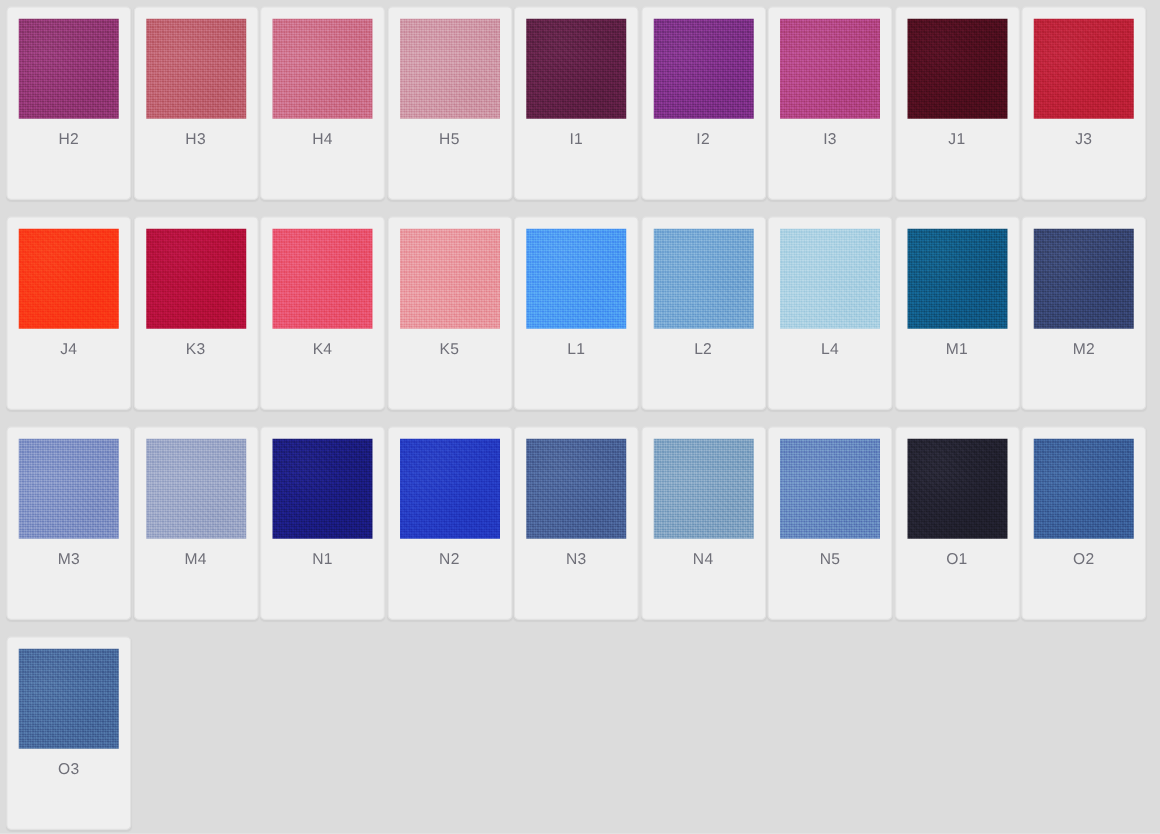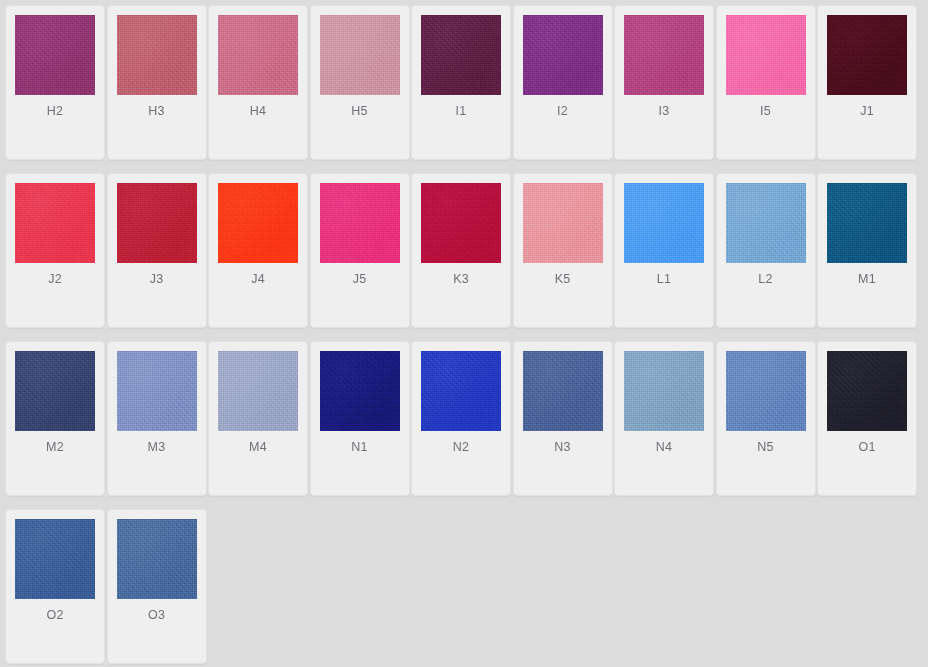"I5" div.swatch-card { html: <div> <div></div> <div>I5</div> </div> -> none }
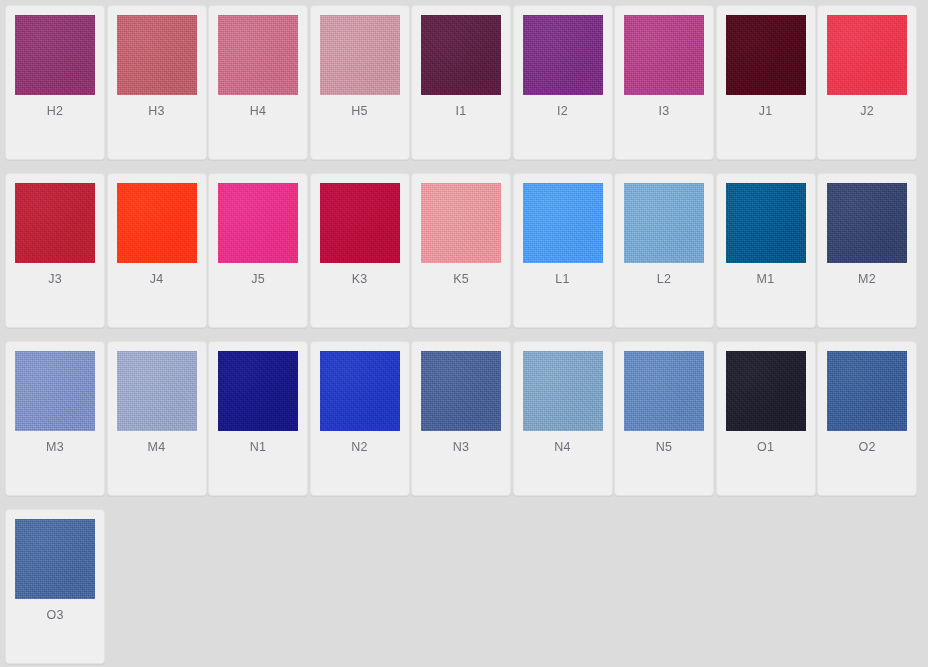"J2" div.swatch-card { html: <div> <div></div> <div>J2</div> </div> -> none }
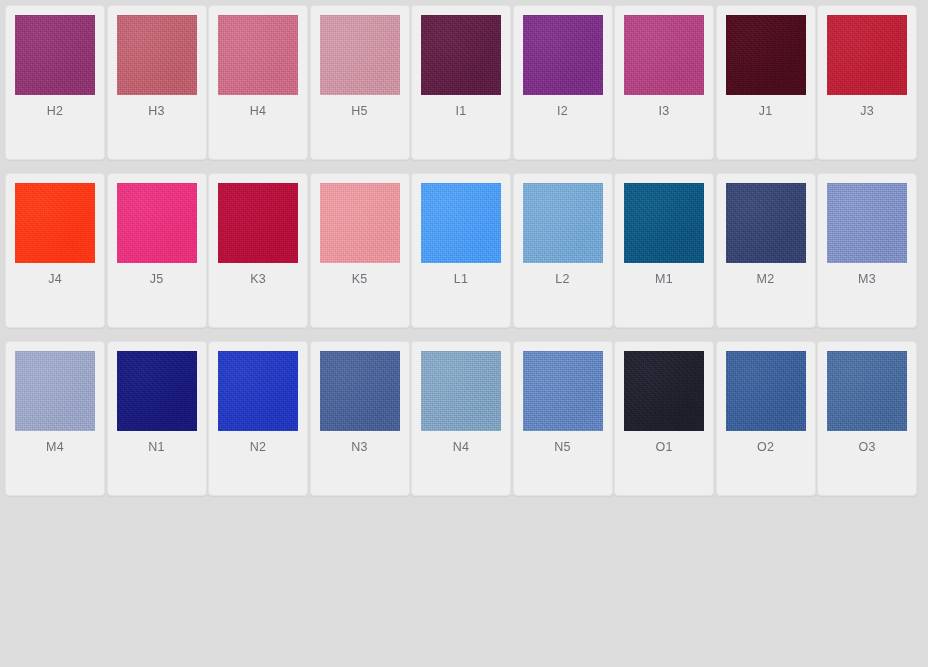"J5" div.swatch-card { html: <div> <div></div> <div>J5</div> </div> -> none }
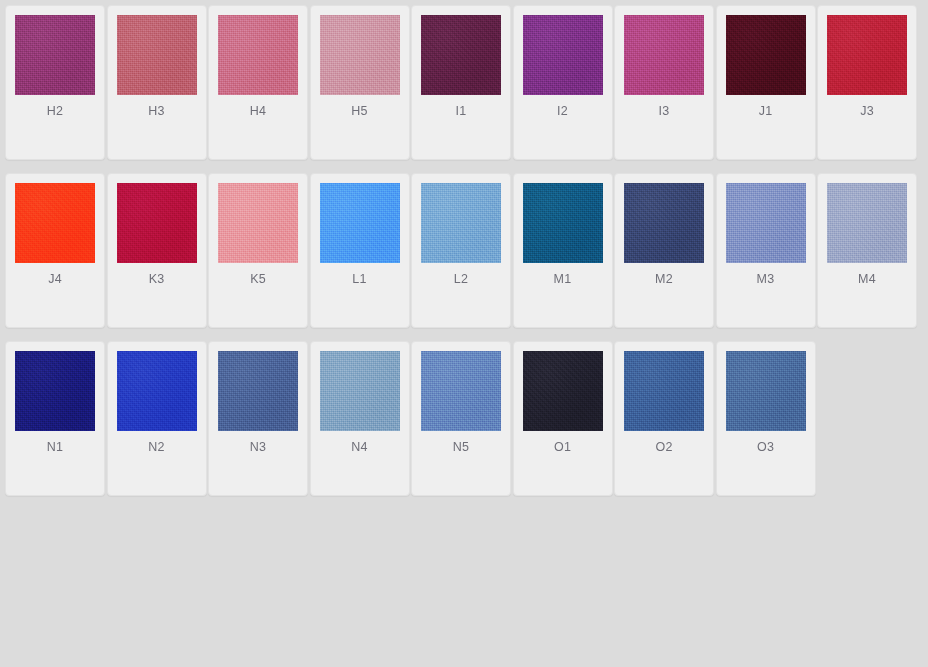"K4" div.swatch-card { html: none -> <div> <div></div> <div>K4</div> </div> }
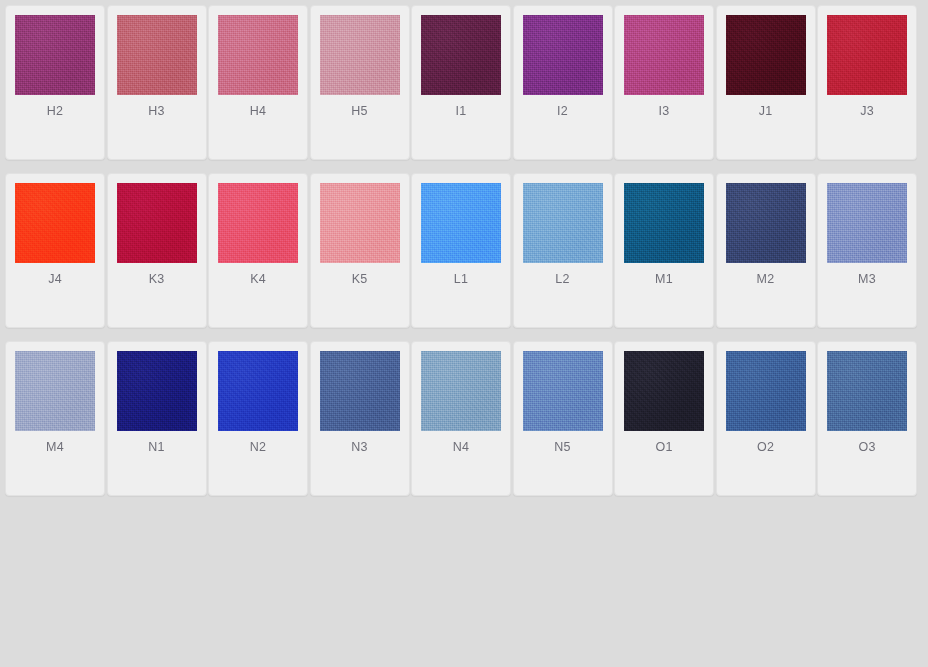"L4" div.swatch-card { html: none -> <div> <div></div> <div>L4</div> </div> }
